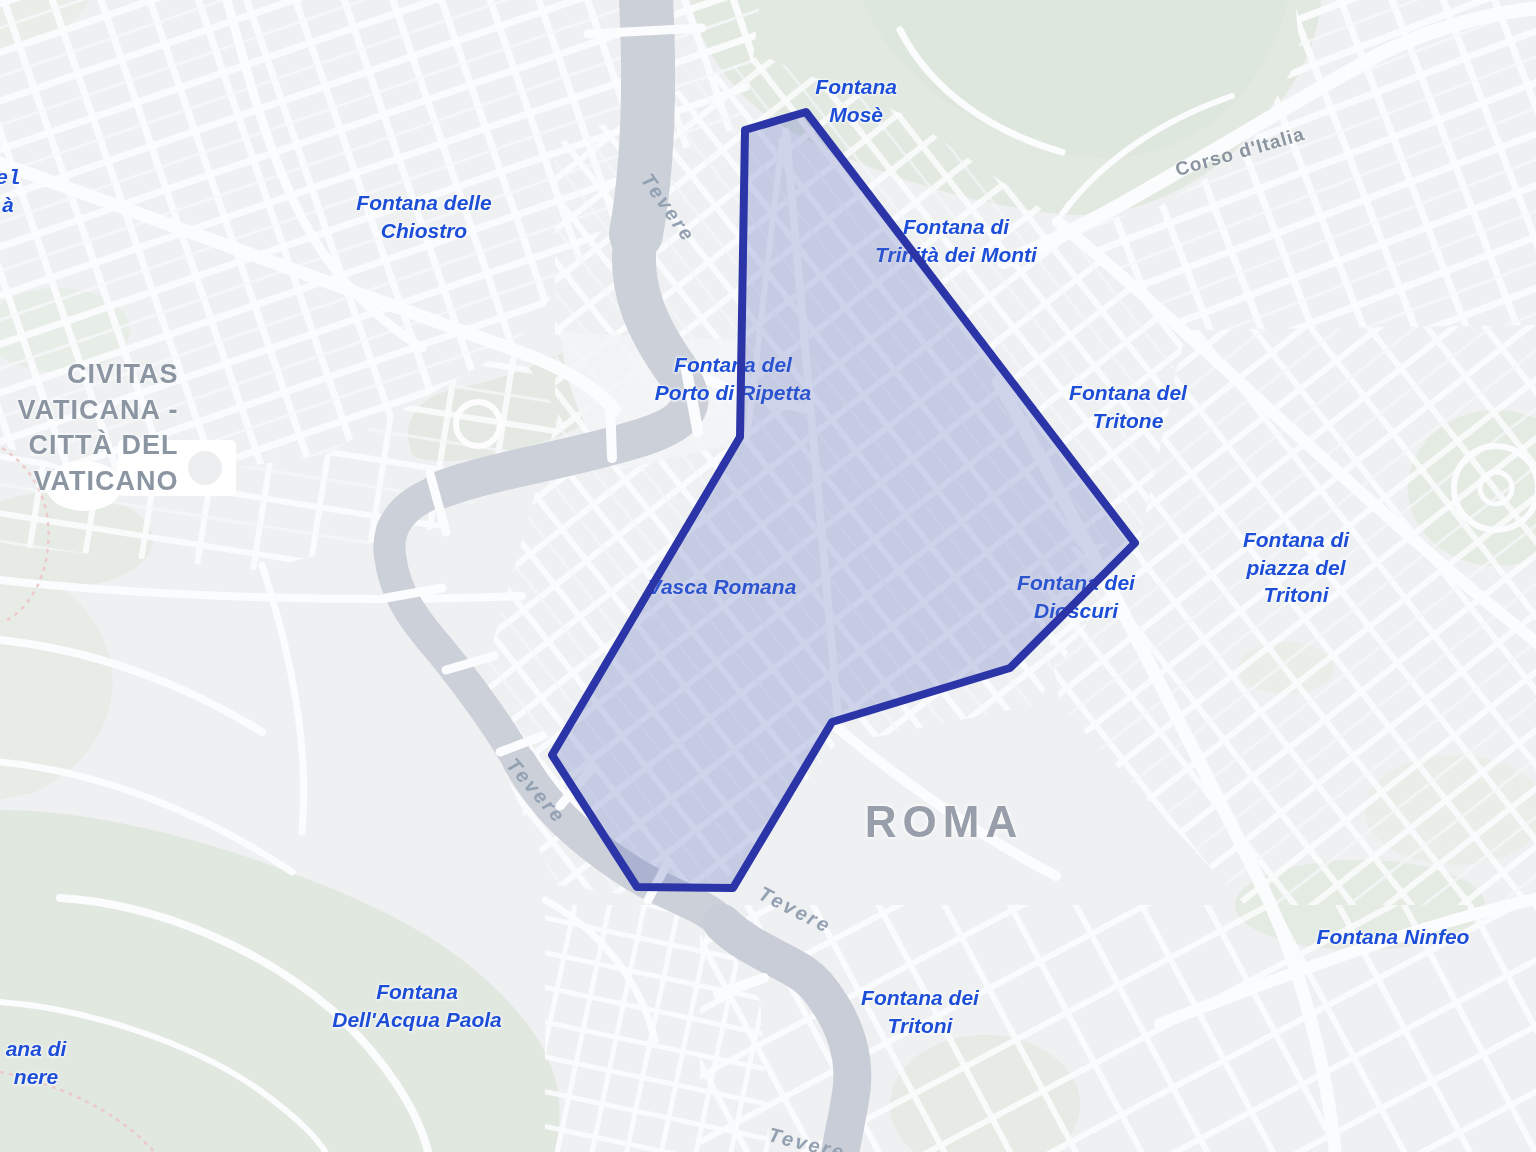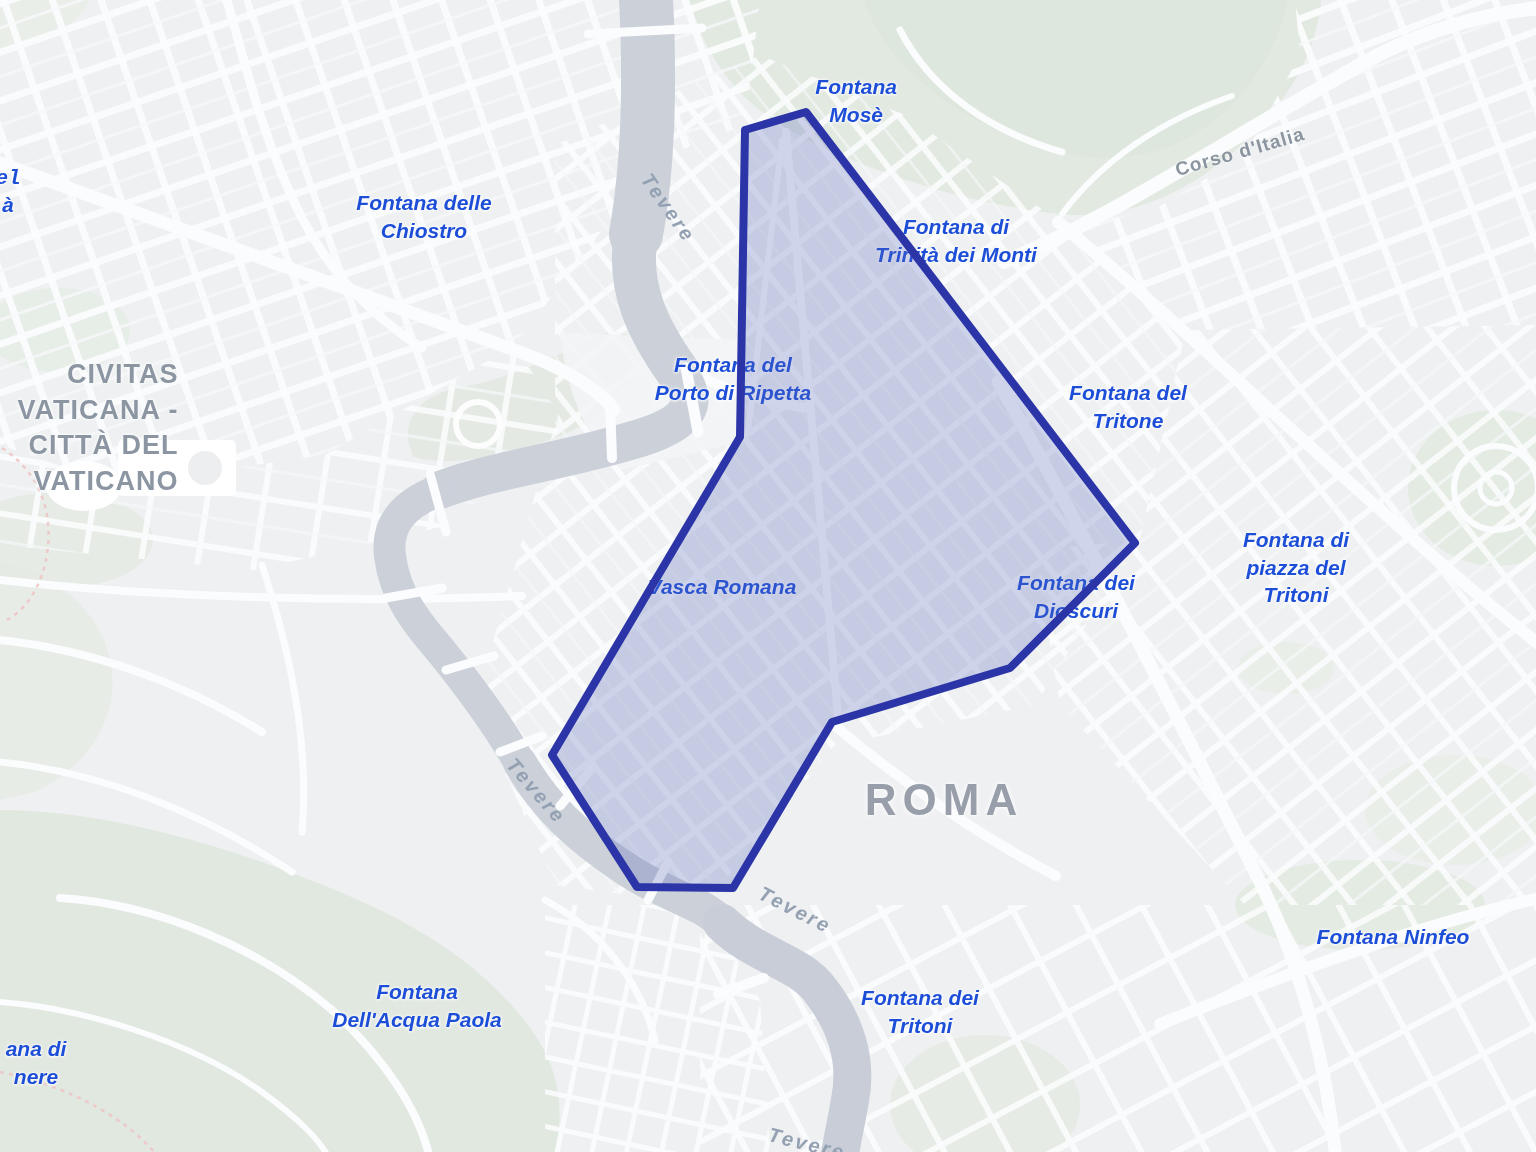"ROMA" div.lbl { top: 800px -> 822px }
